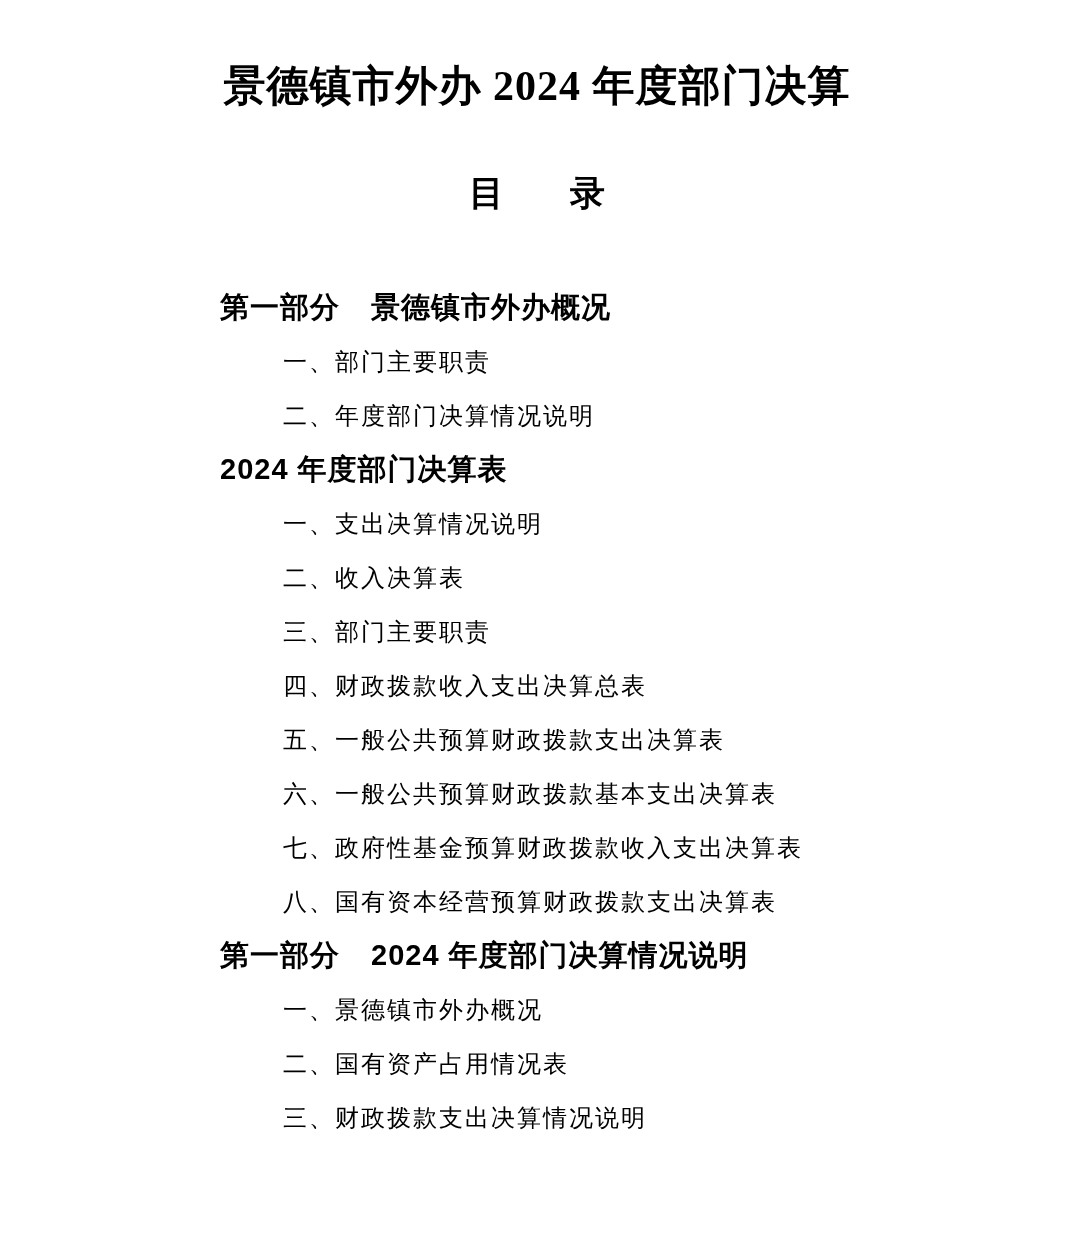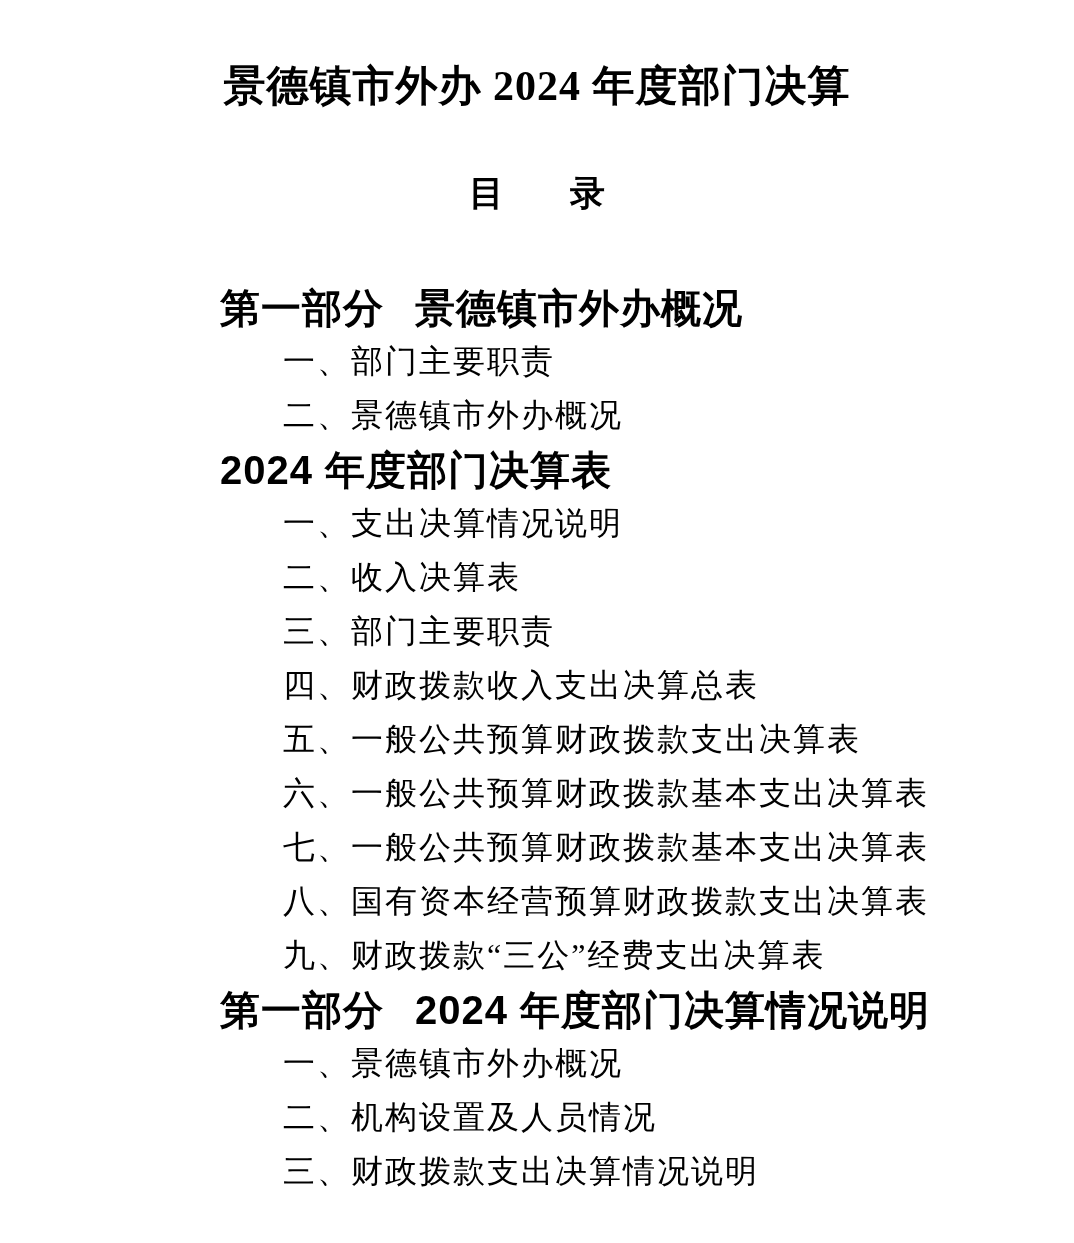"第一部分" .toc-line.part { font-size: 40px -> 29px }
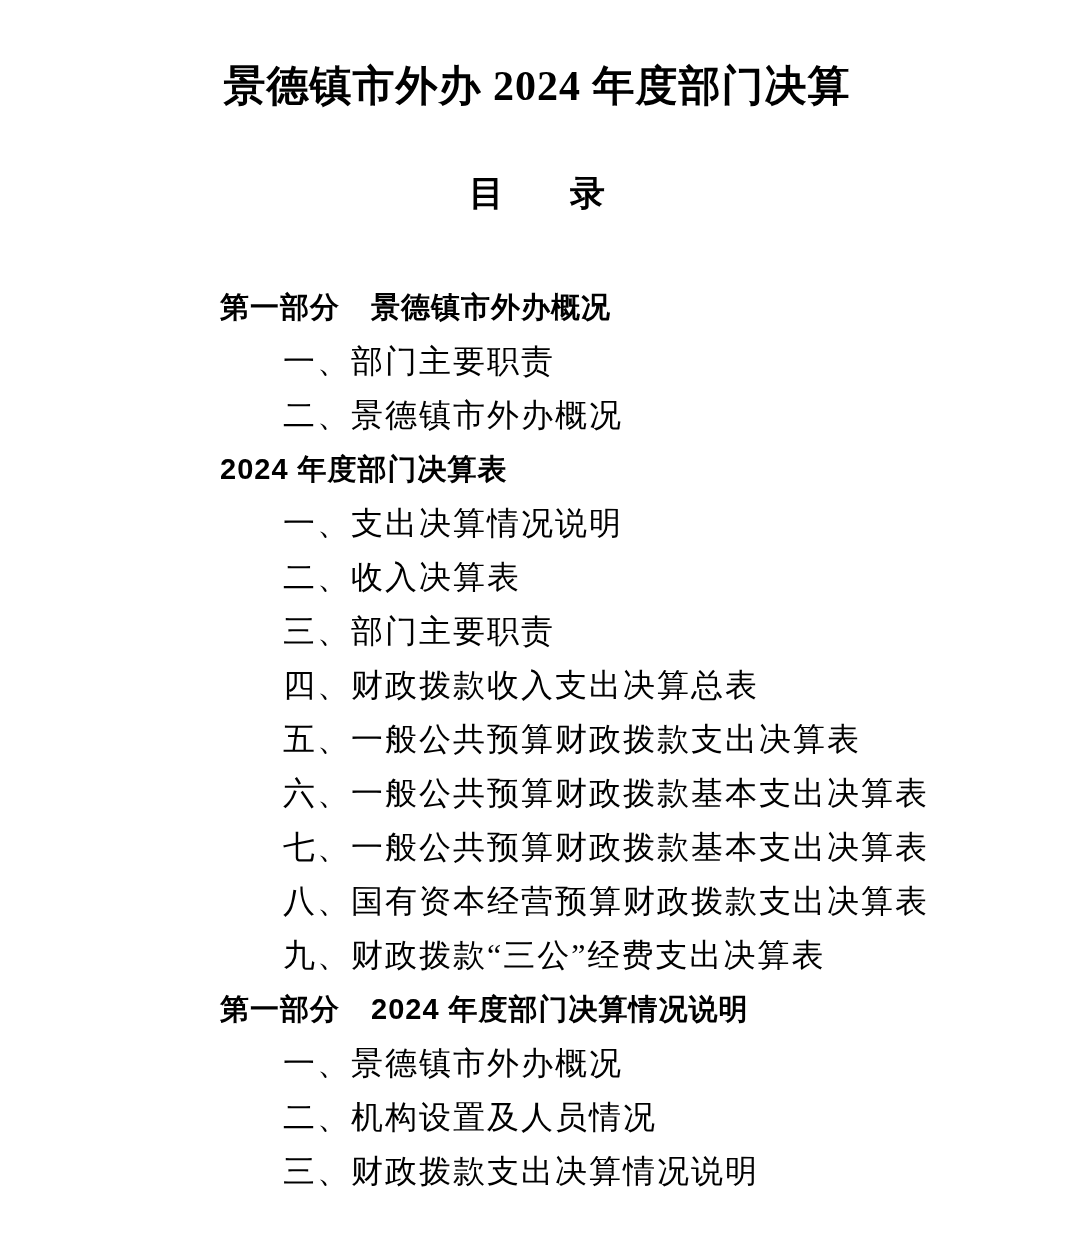"一、部门主要职责" .toc-line.item { font-size: 32px -> 24px }
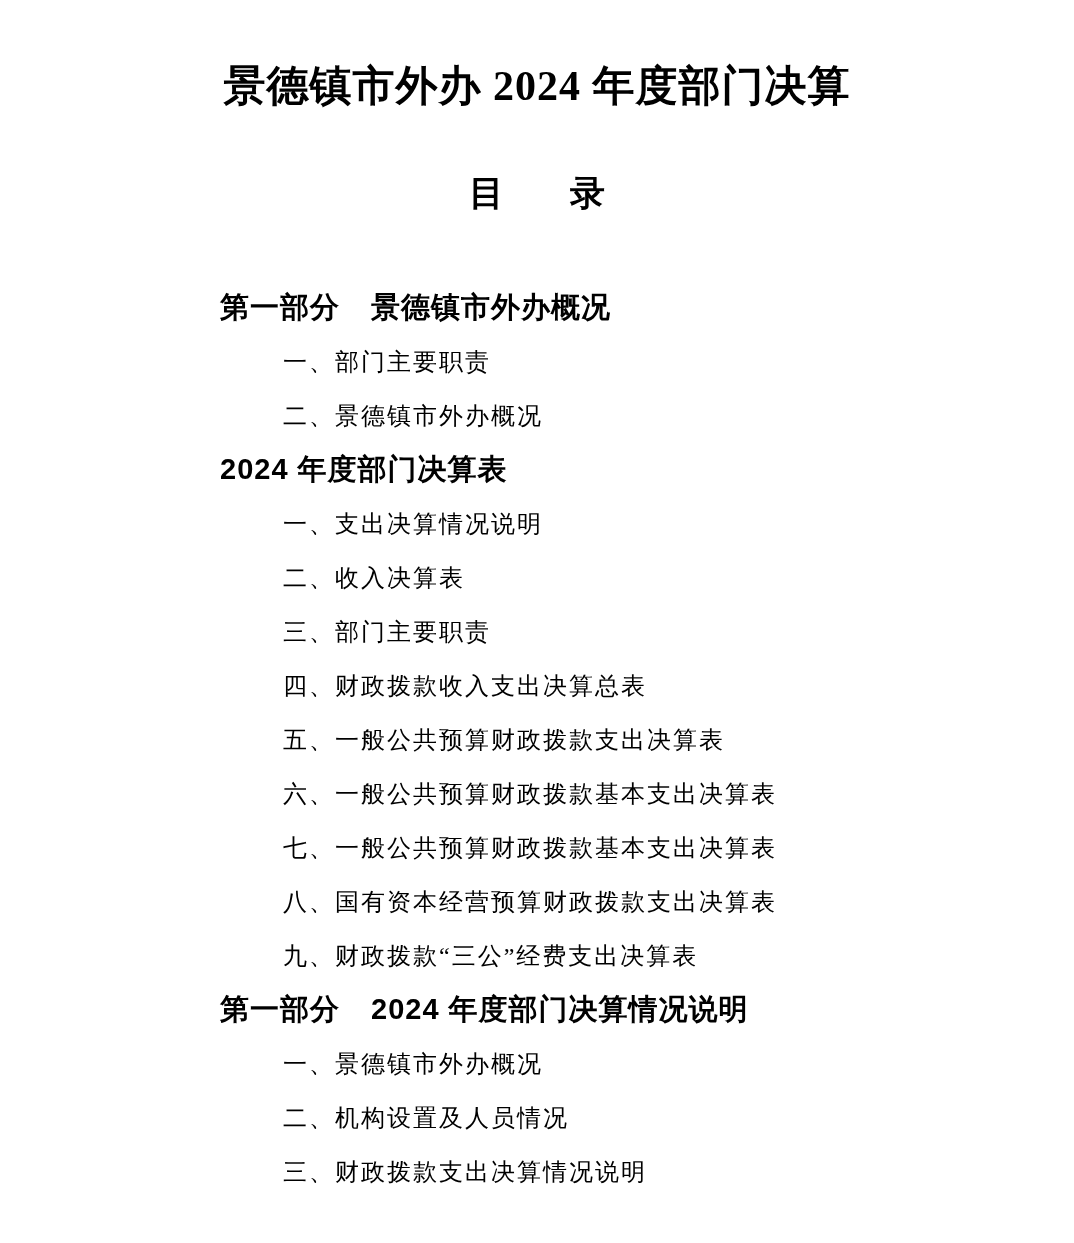"二、景德镇市外办概况" div.toc-line { text: 景德镇市外办概况 -> 年度部门决算情况说明 }
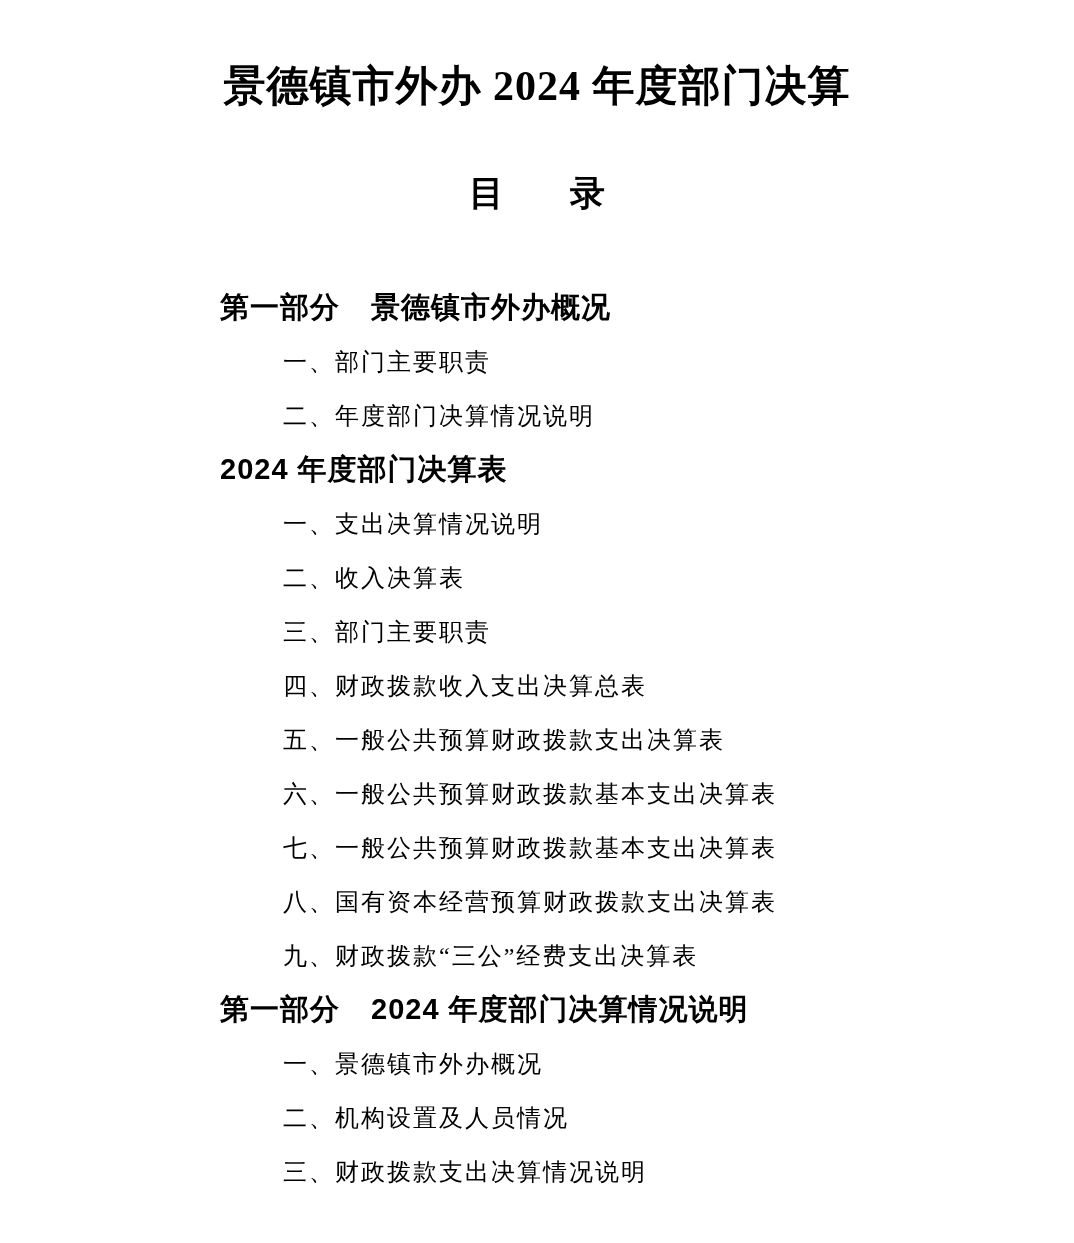"七、一般公共预算财政拨款基本支出决算表" div.toc-line { text: 一般公共预算财政拨款基本 -> 政府性基金预算财政拨款收入 }
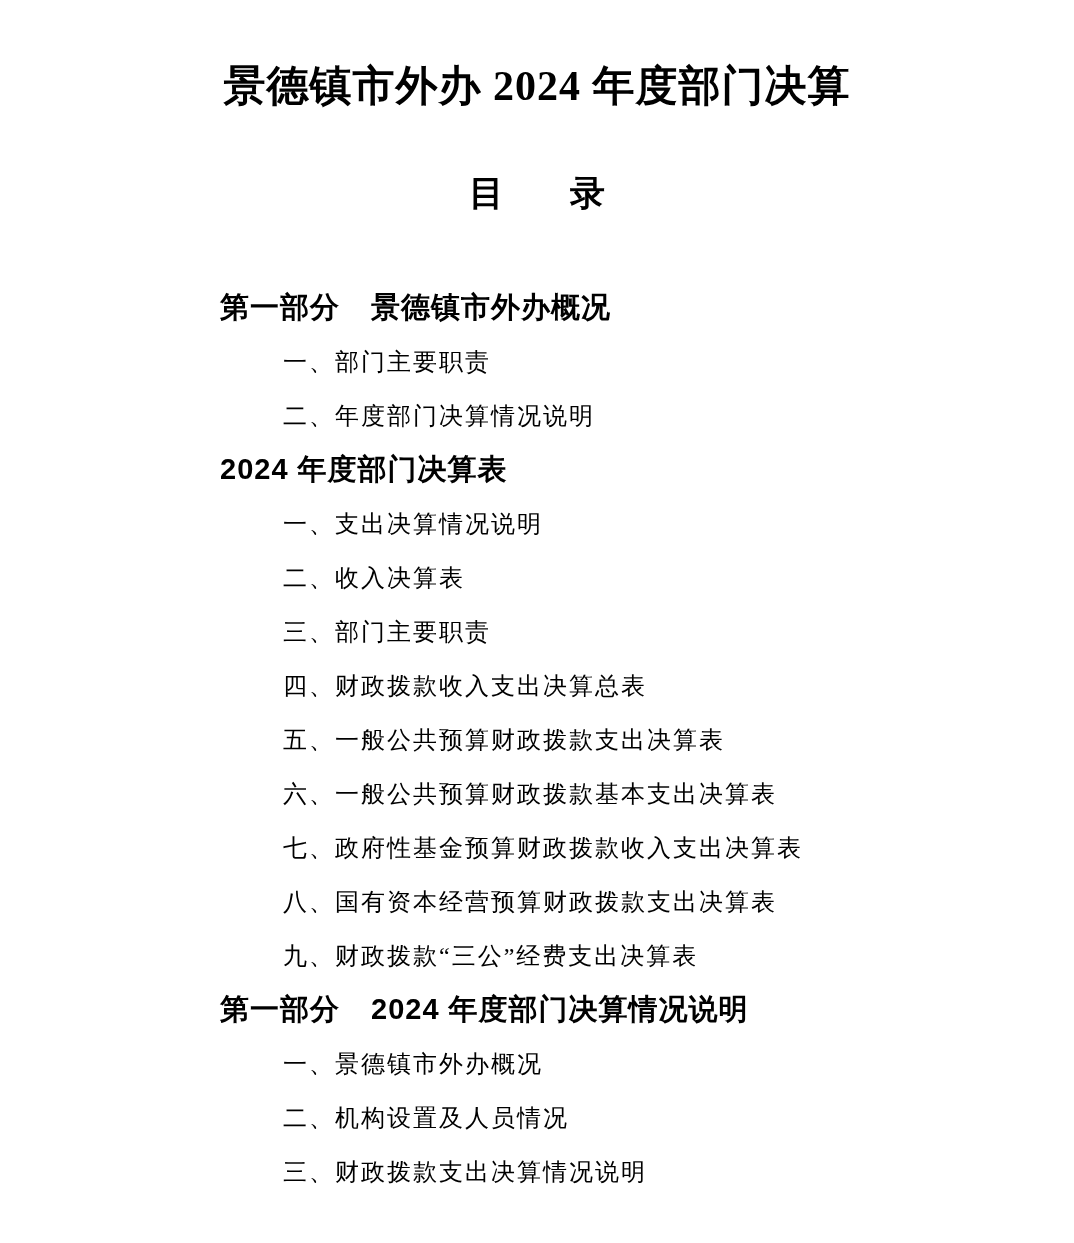"九、财政拨款“三公”经费支出决算表" div.toc-line { html: <div>九、财政拨款“三公”经费支出决算表</div> -> none }
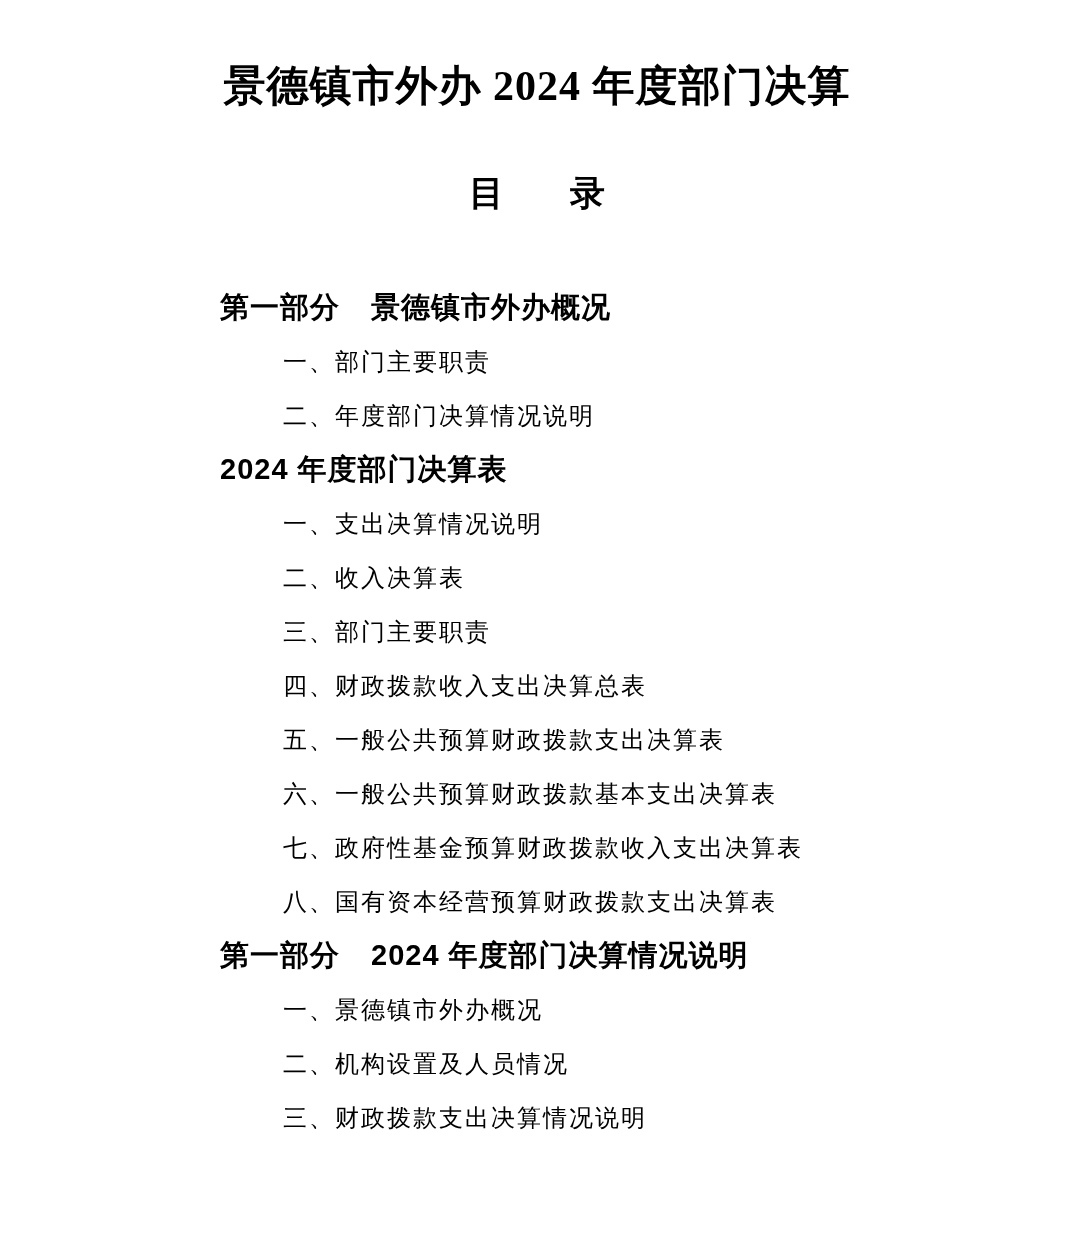"二、机构设置及人员情况" div.toc-line { text: 机构设置及人员情况 -> 国有资产占用情况表 }
